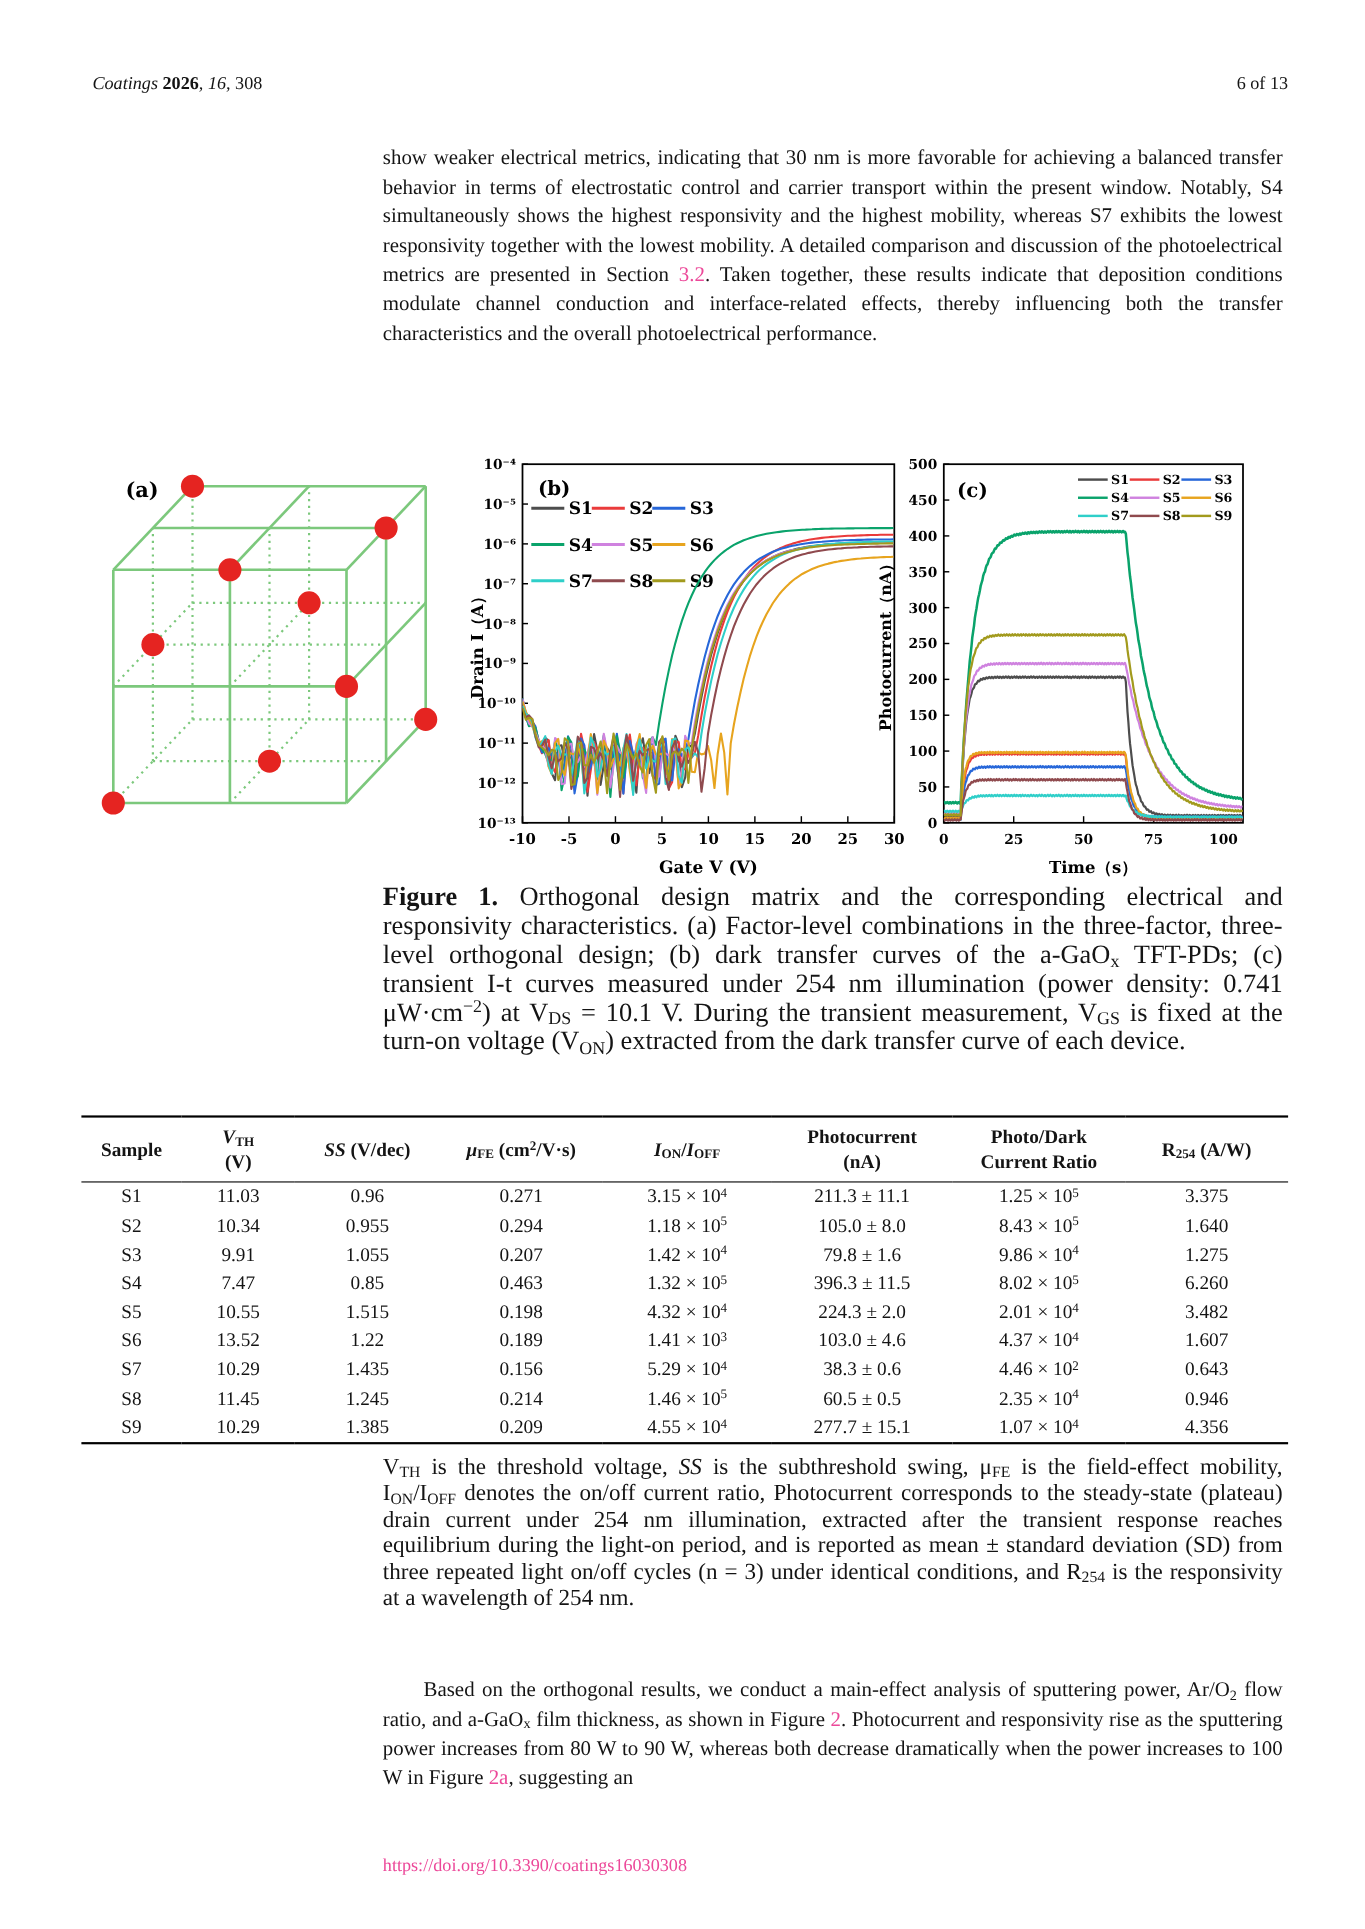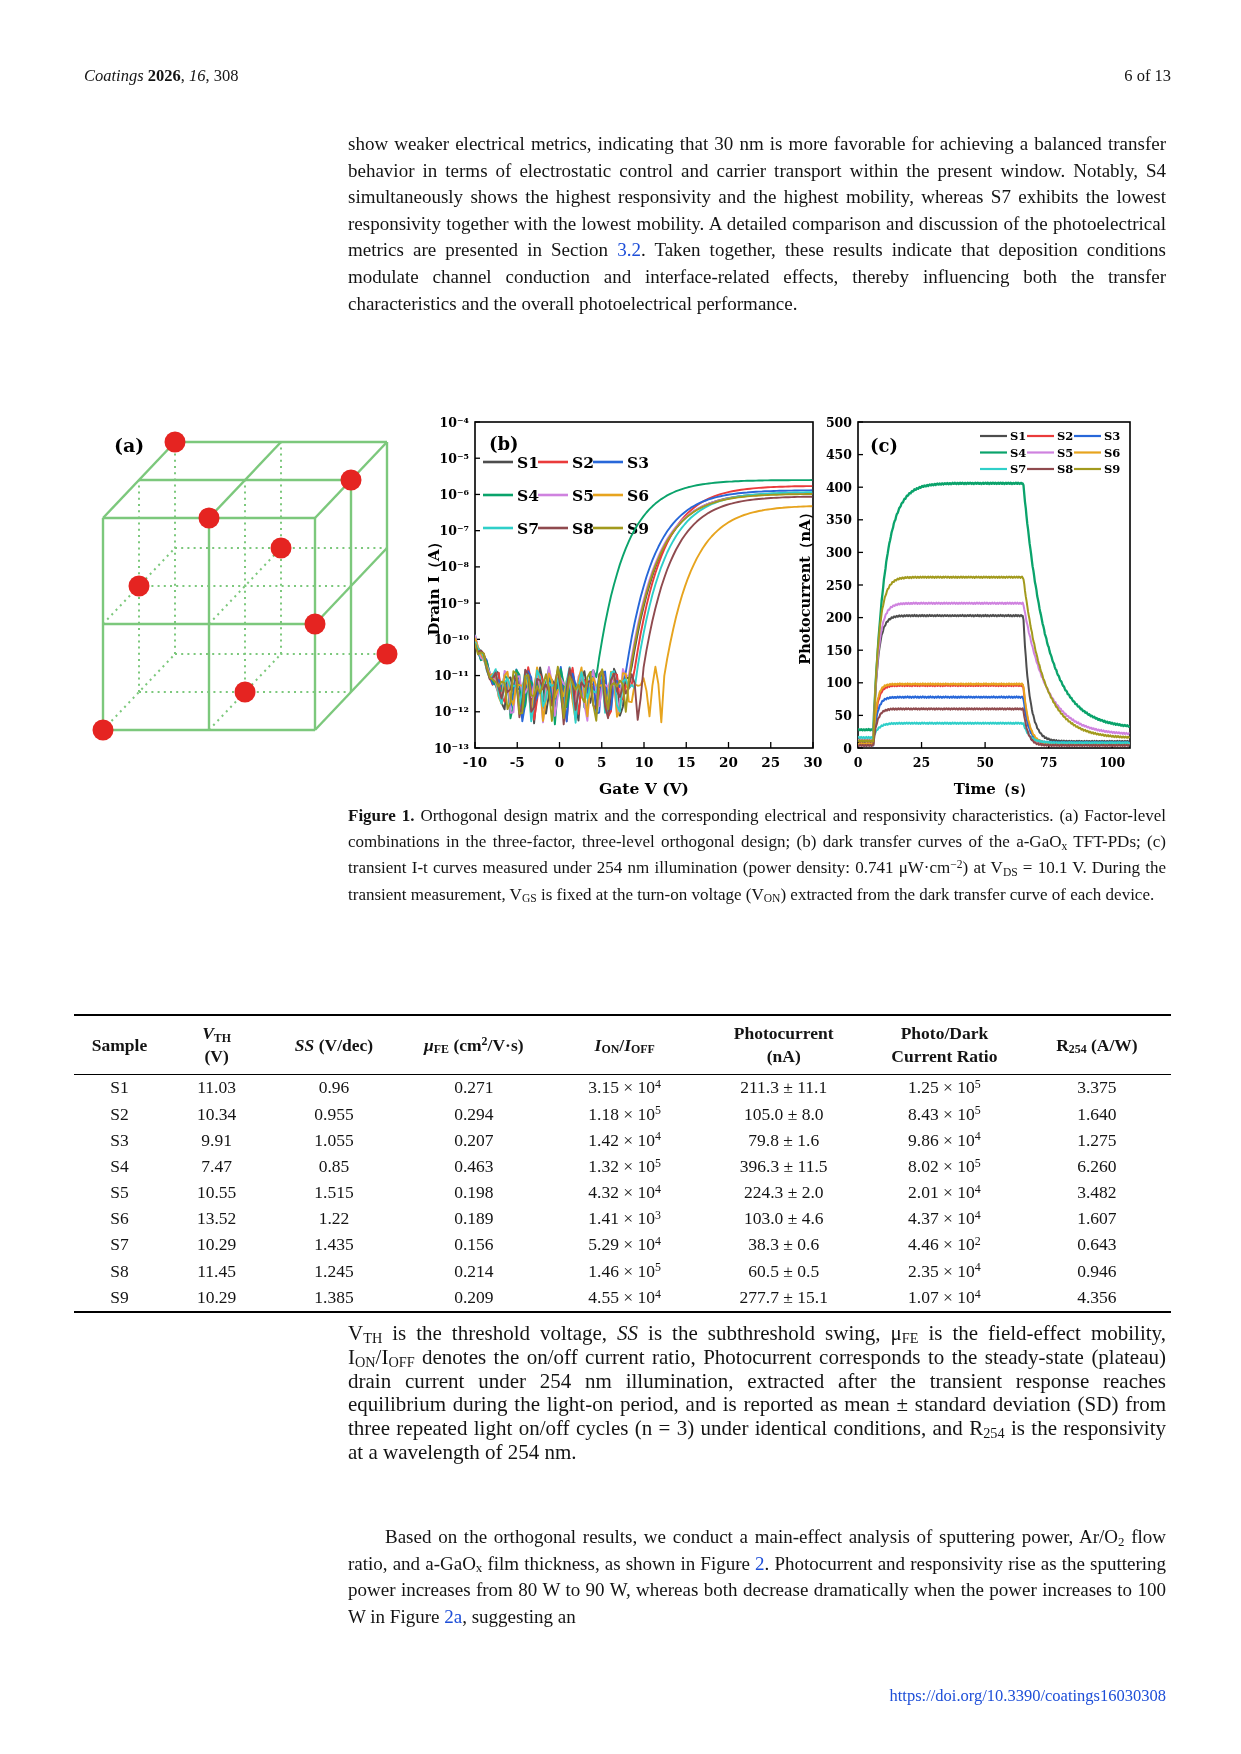"3.2" .lnk { color: #1d4ed8 -> #ec4899 }
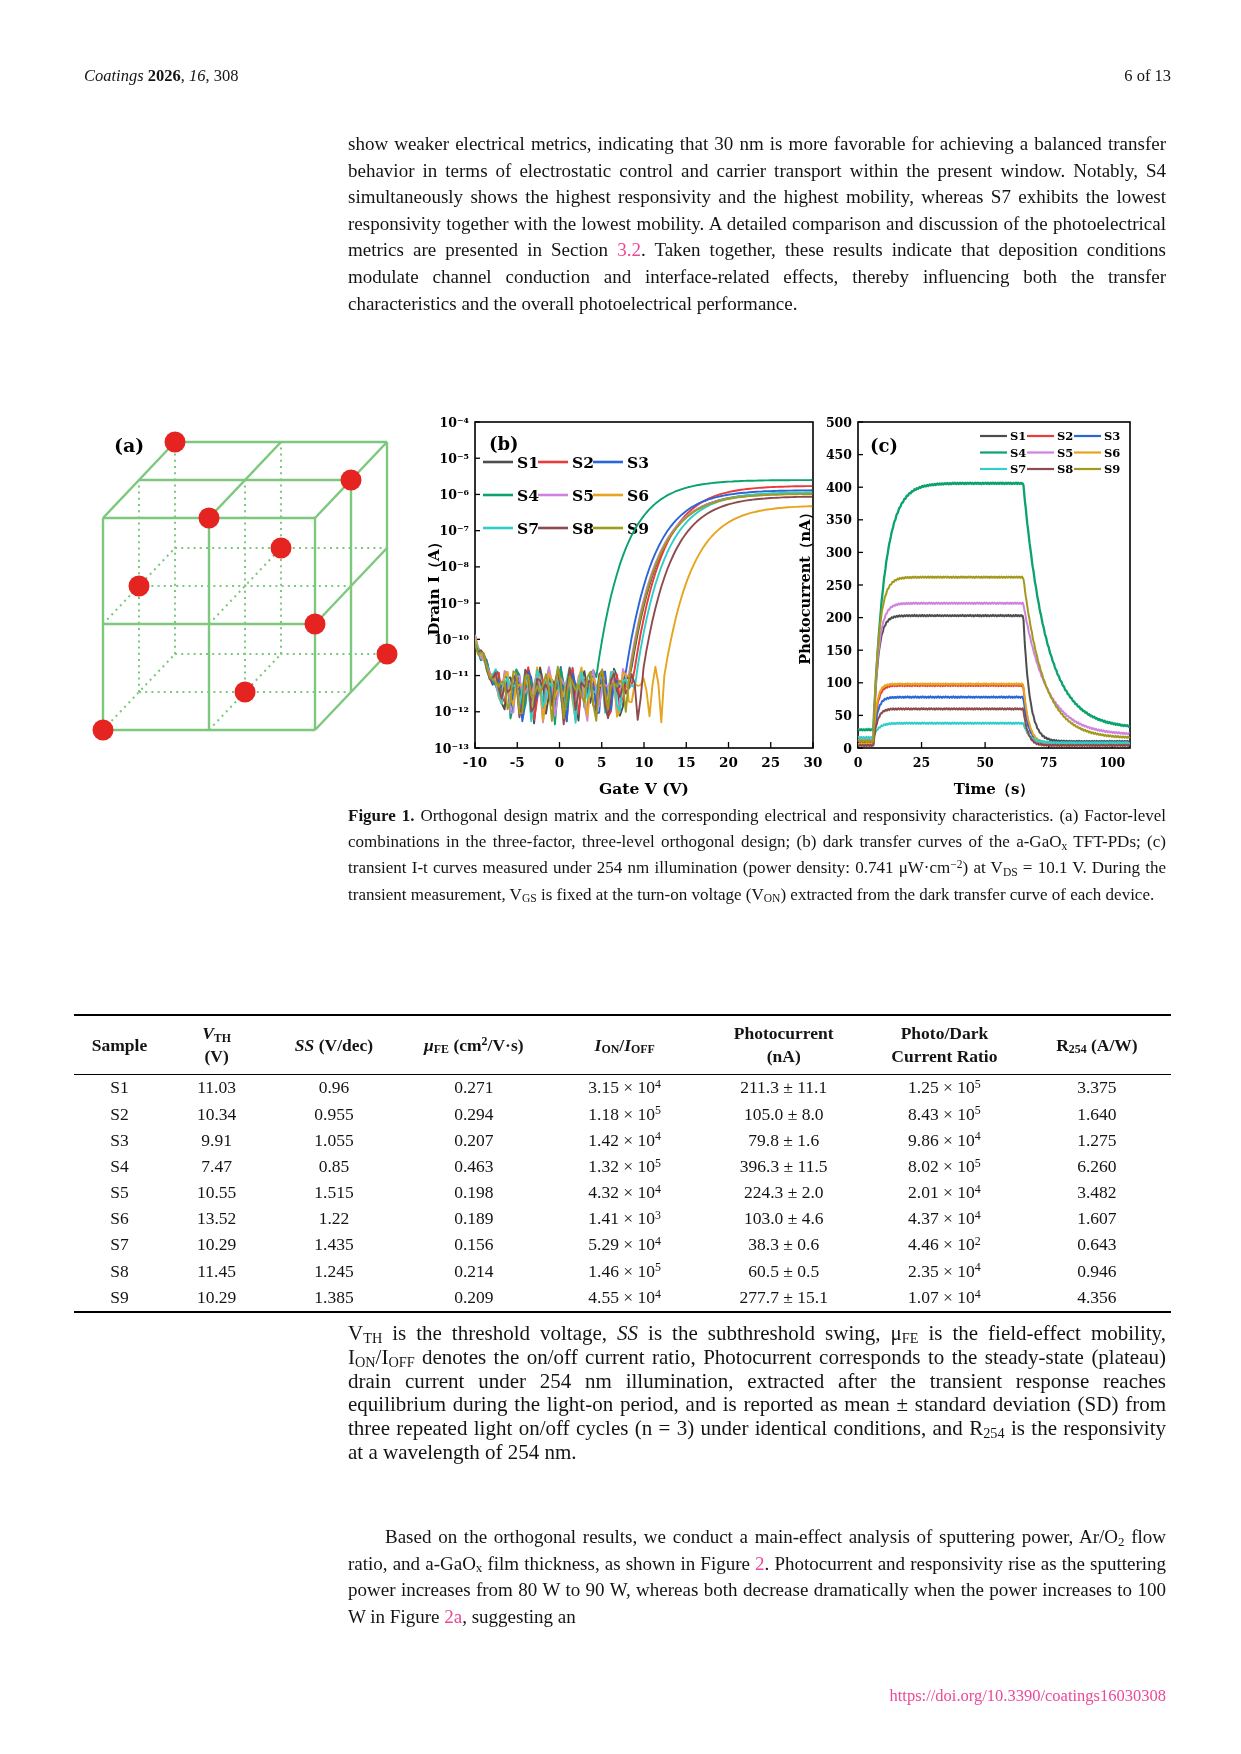"Figure 1. Orthogonal design matrix" .cap { font-size: 17px -> 24px }
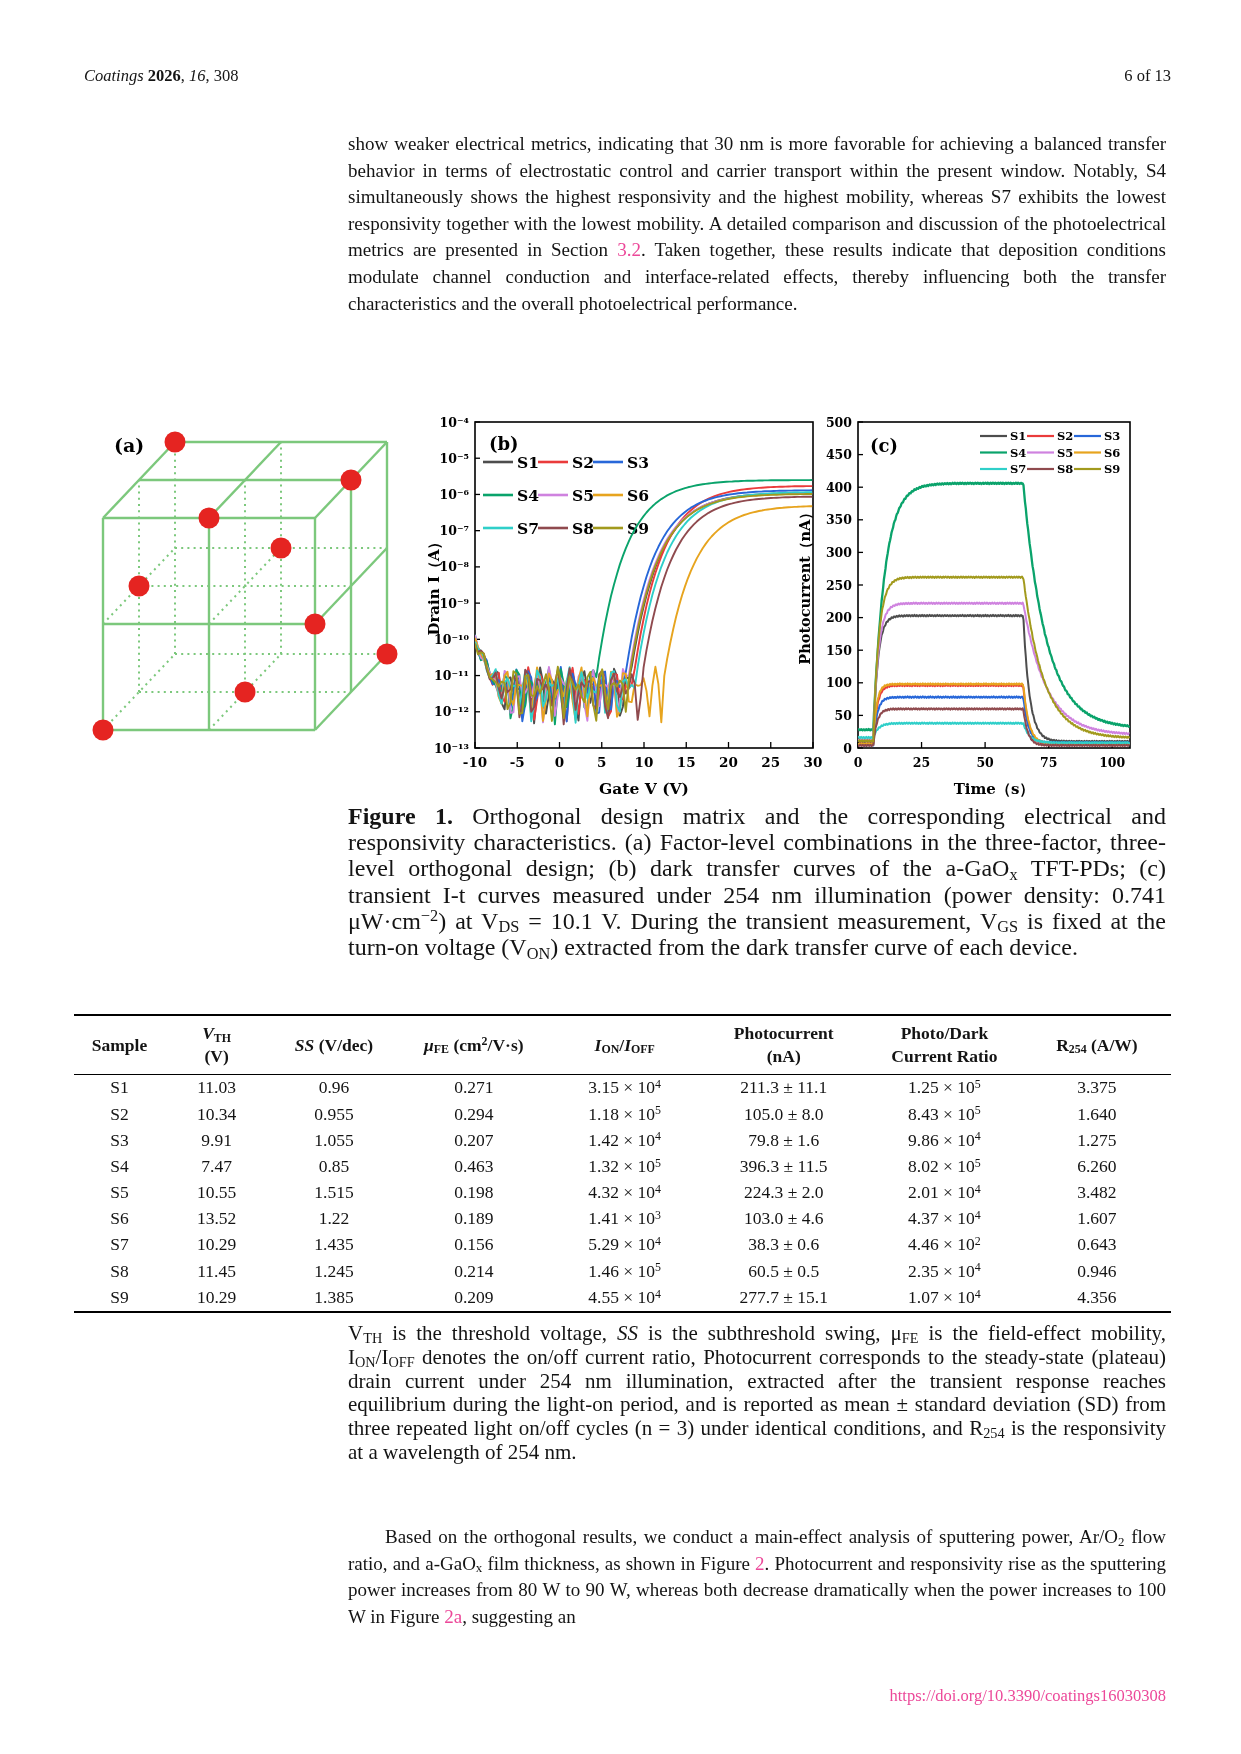"https://doi.org/10.3390/coatings16030308" div.abs { text-align: right -> left }
